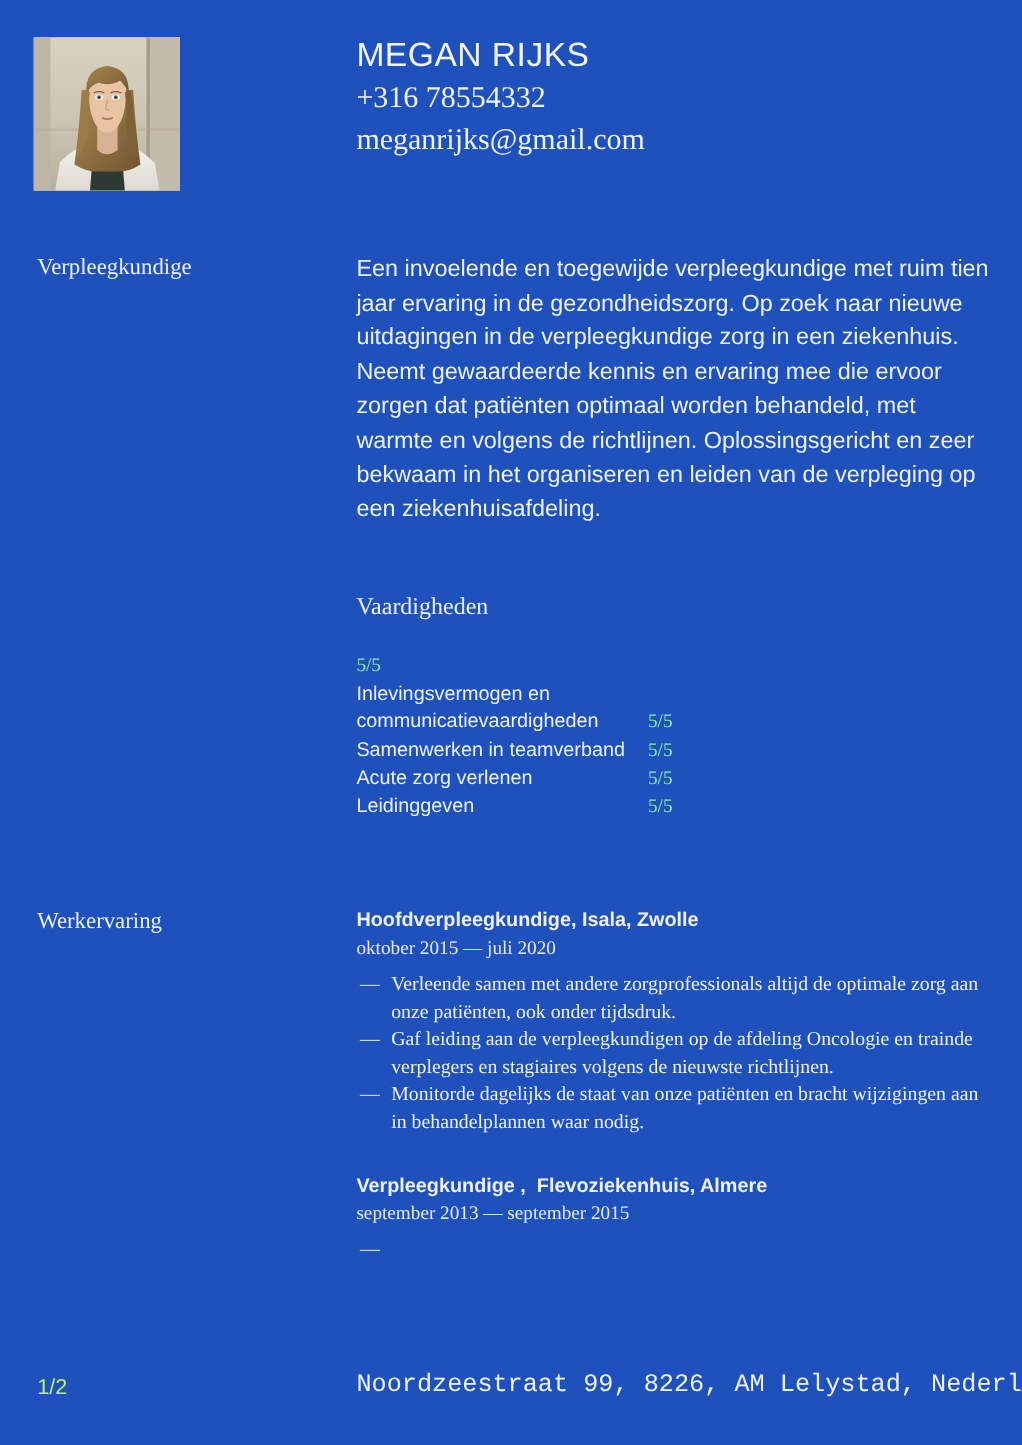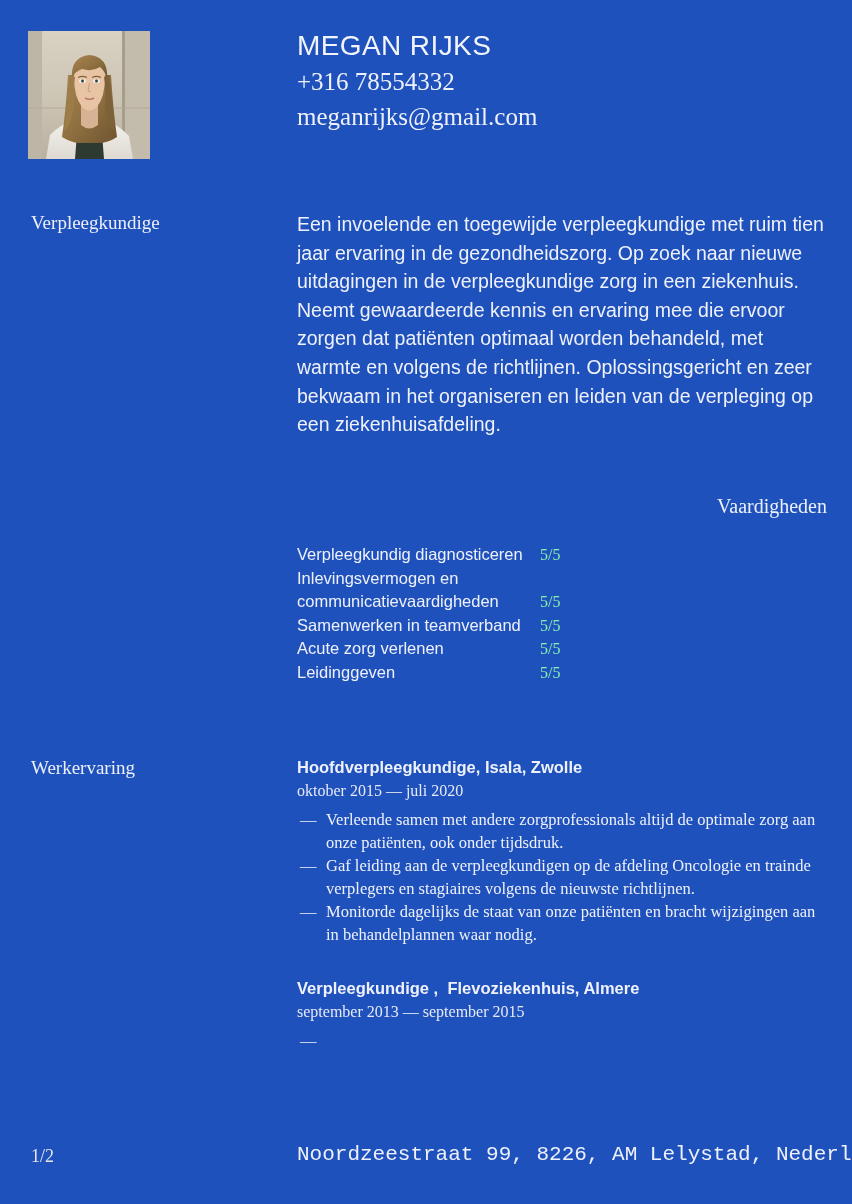"Vaardigheden" .skills-heading { text-align: right -> none }
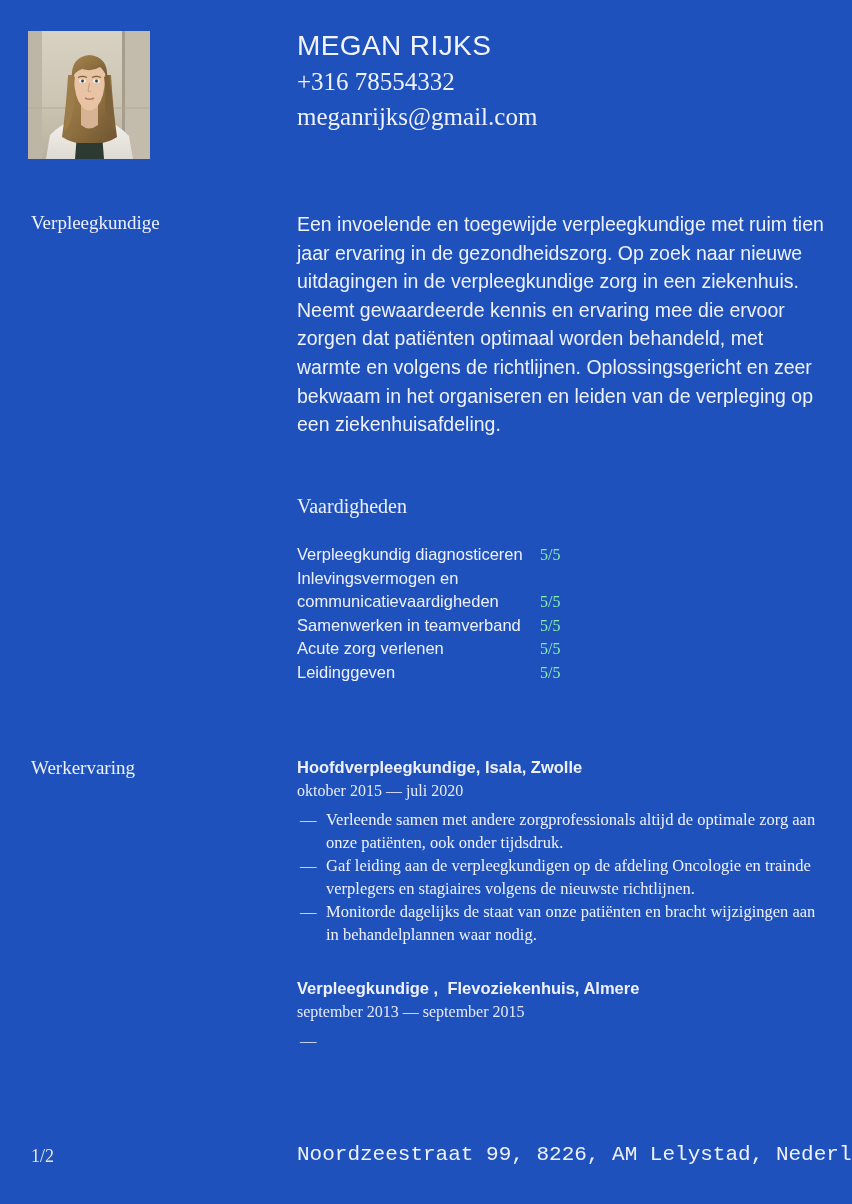"Verpleegkundig diagnosticeren" div.skill-name { html: <div>Verpleegkundig diagnosticeren</div> -> none }
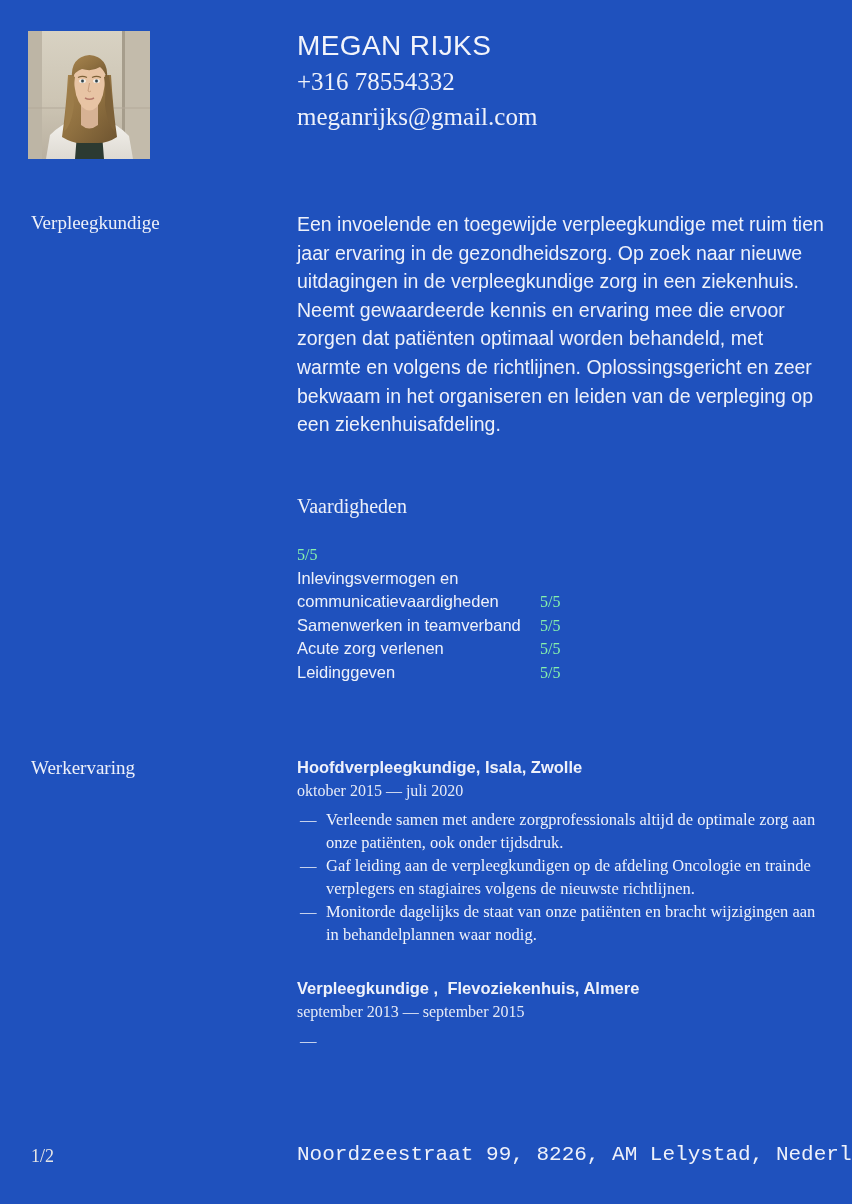"1/2" .footer-page { color: #e5e5e5 -> #bef264; font-family: Liberation Serif, serif -> Liberation Sans, sans-serif }
